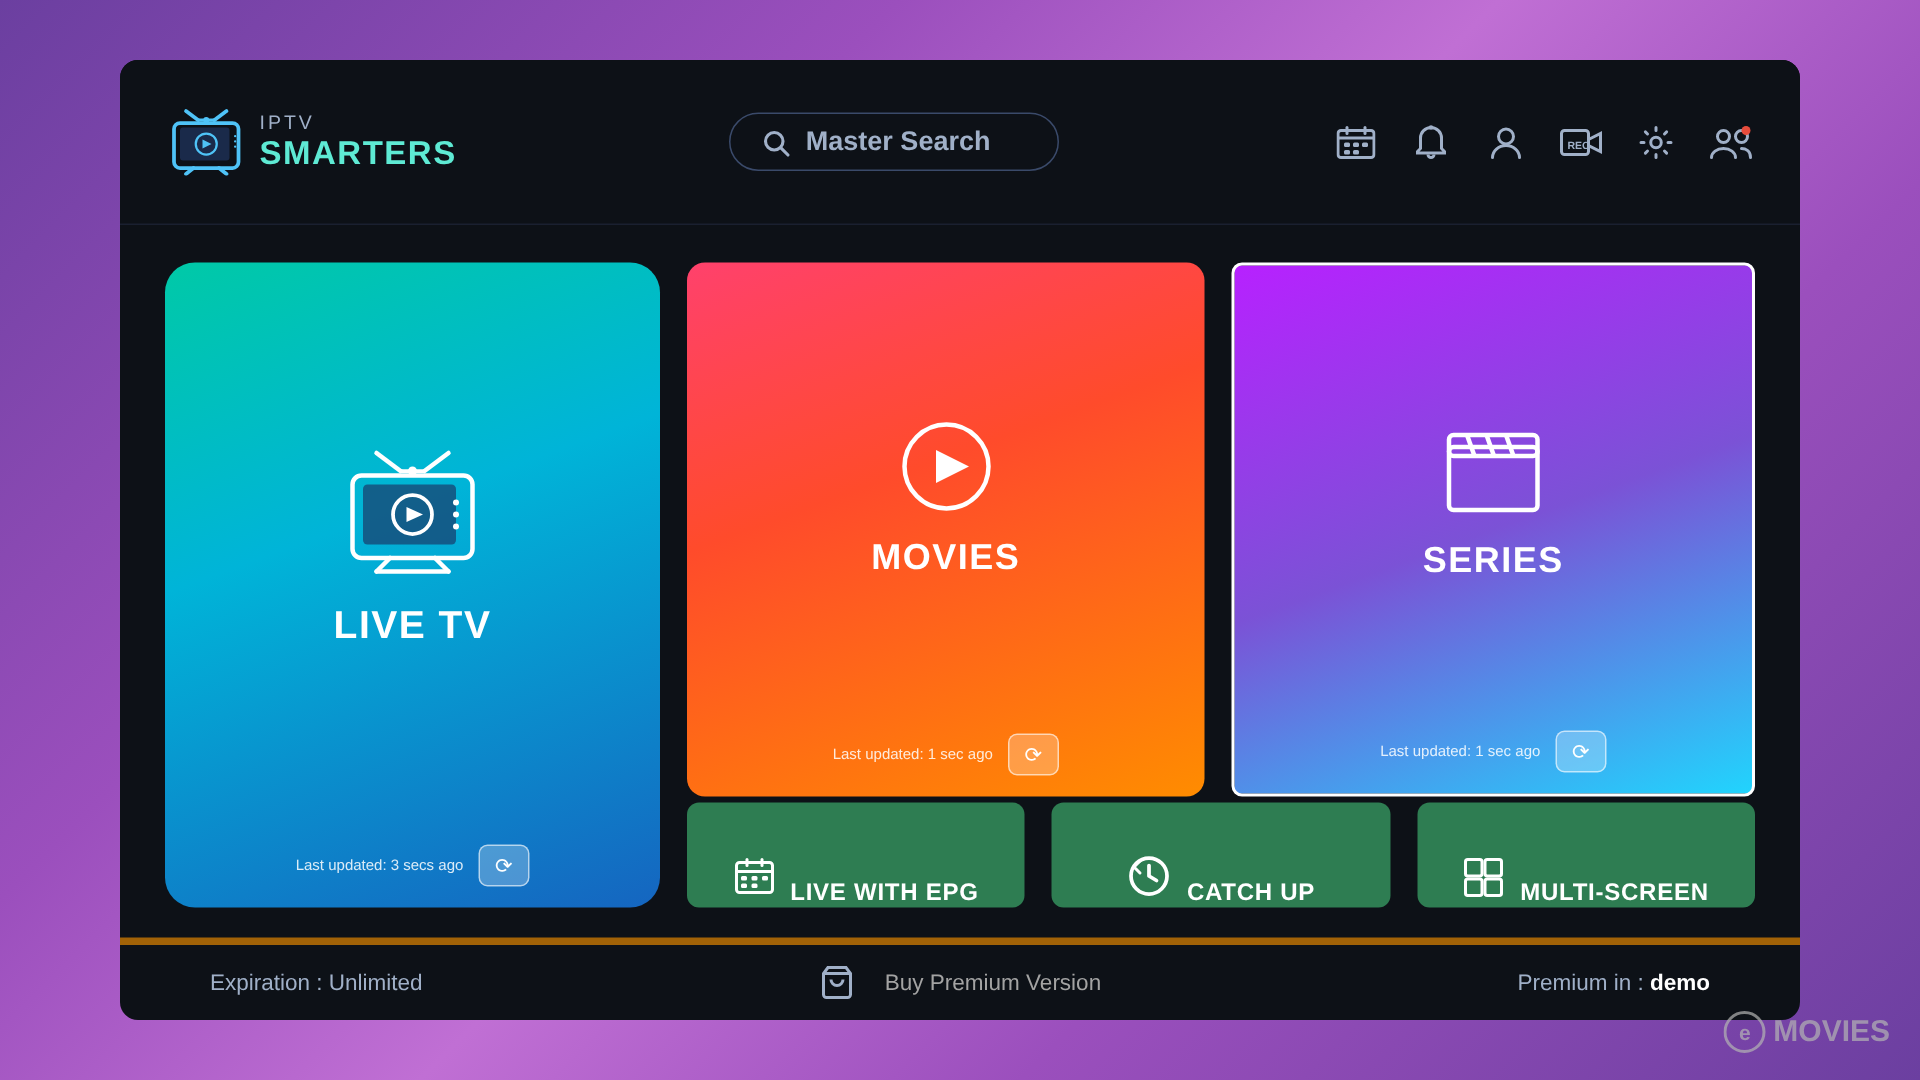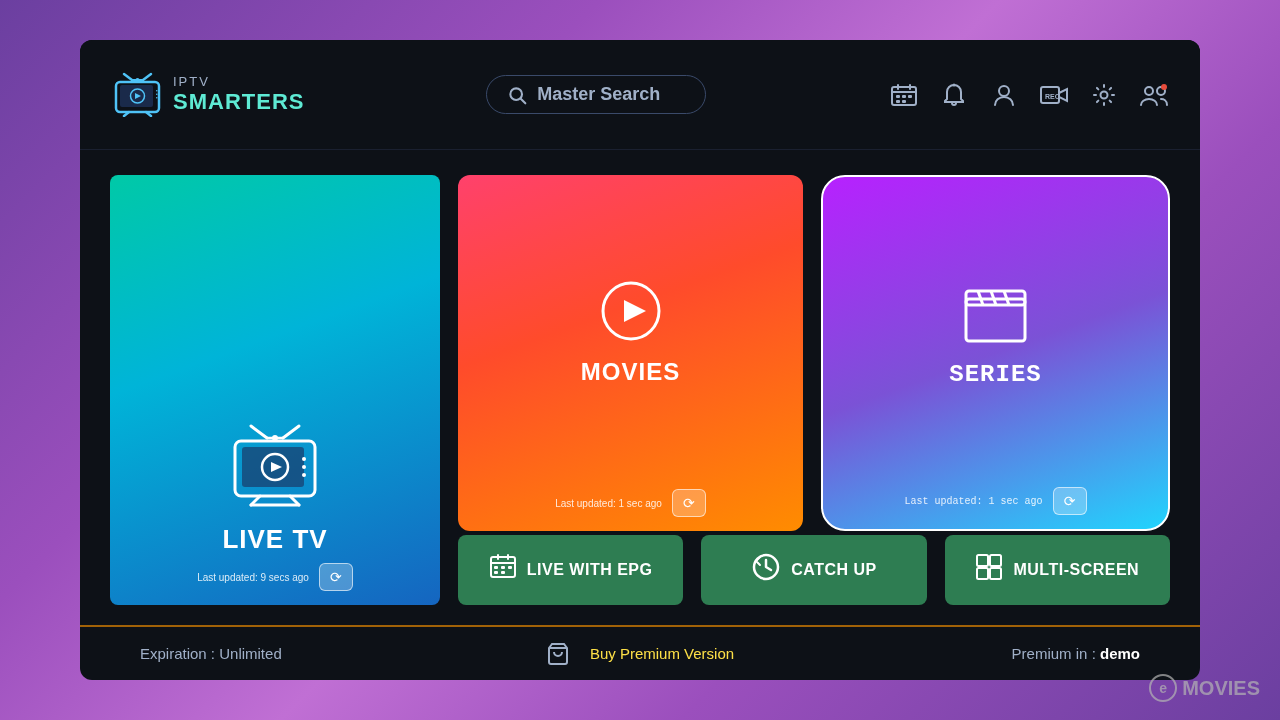"SERIES" .series-card { border-radius: 24px -> 7px; font-family: Liberation Mono, monospace -> none }
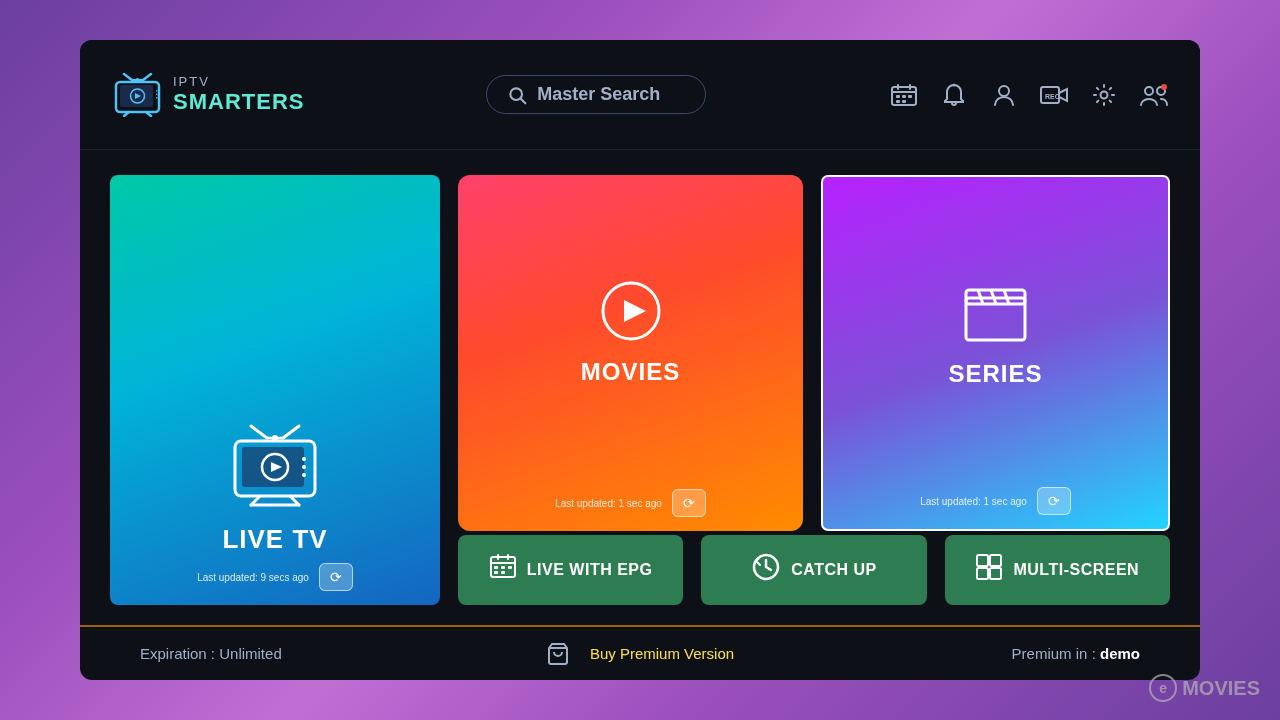"LIVE TV" .live-tv-card { border-radius: 8px -> 20px; justify-content: flex-end -> center }
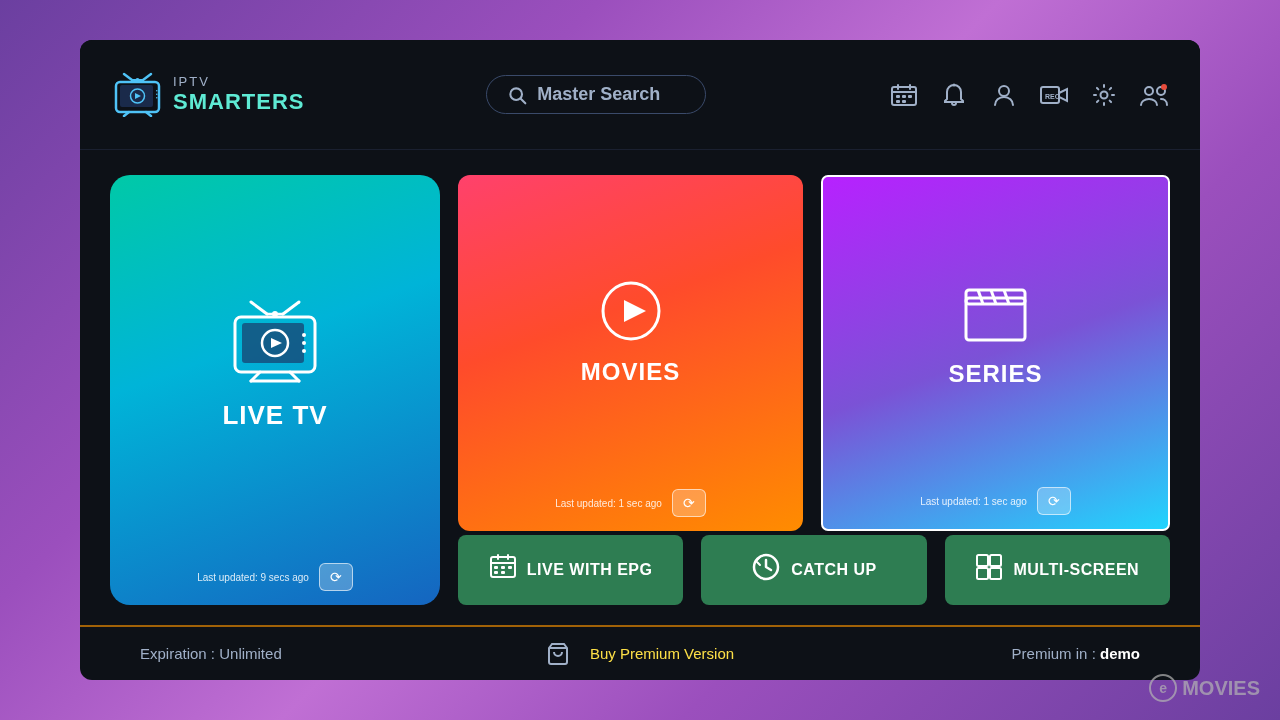"Last updated: 9 secs ago" span.last-updated-text { text: 9 -> 3 }
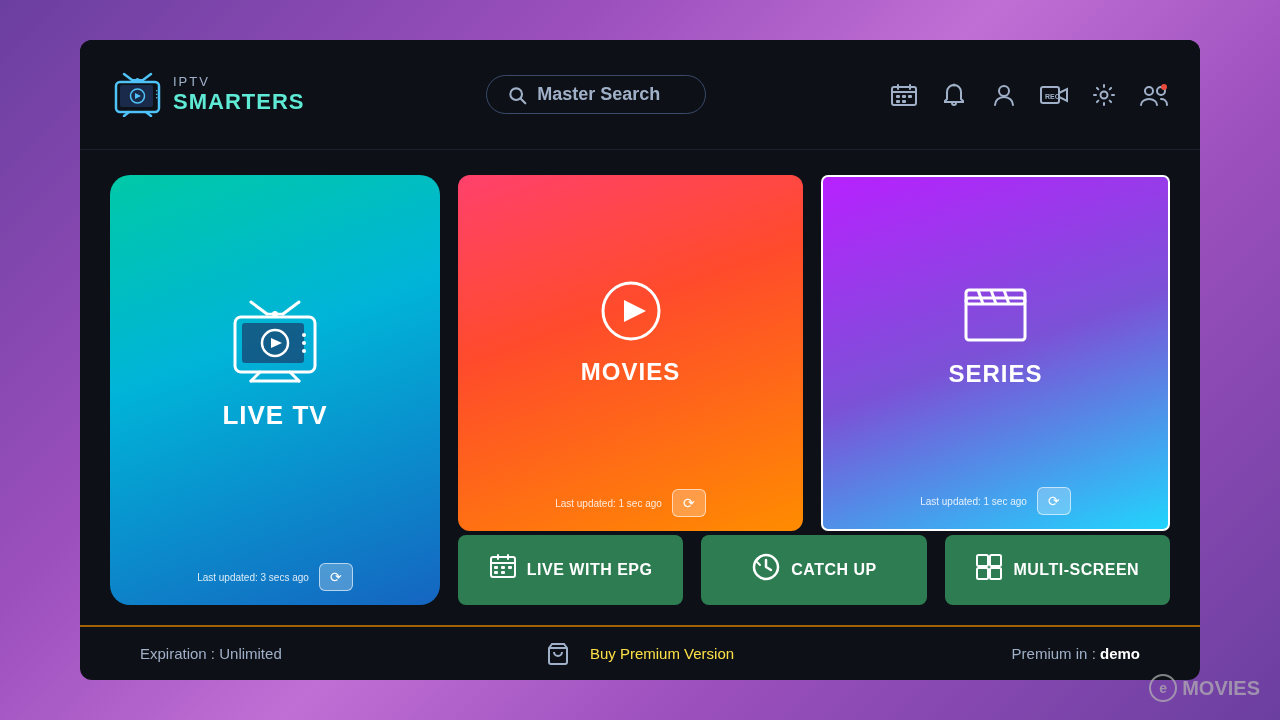"LIVE WITH EPG" .bottom-btn { align-items: center -> flex-end }
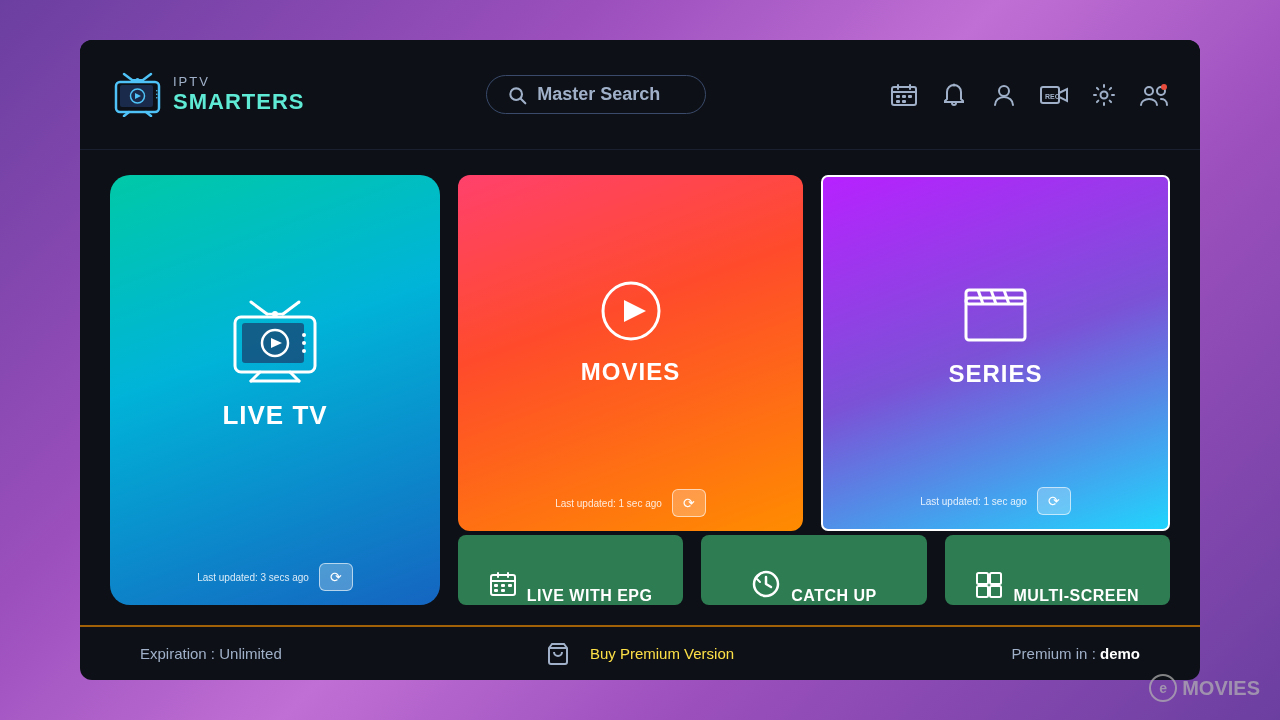"Expiration : Unlimited" .footer { border-top: 2px solid #a16207 -> 5px solid #a16207 }
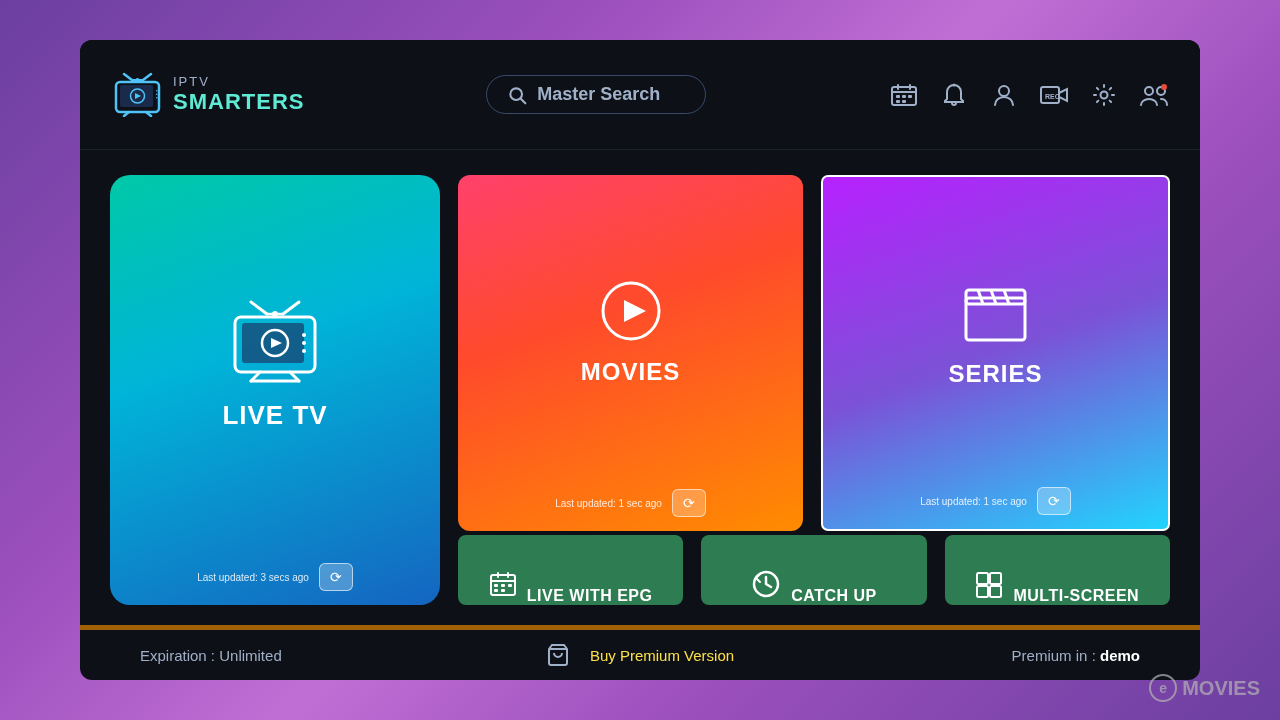"Buy Premium Version" .footer-buy { color: #fde047 -> #a3a3a3 }
